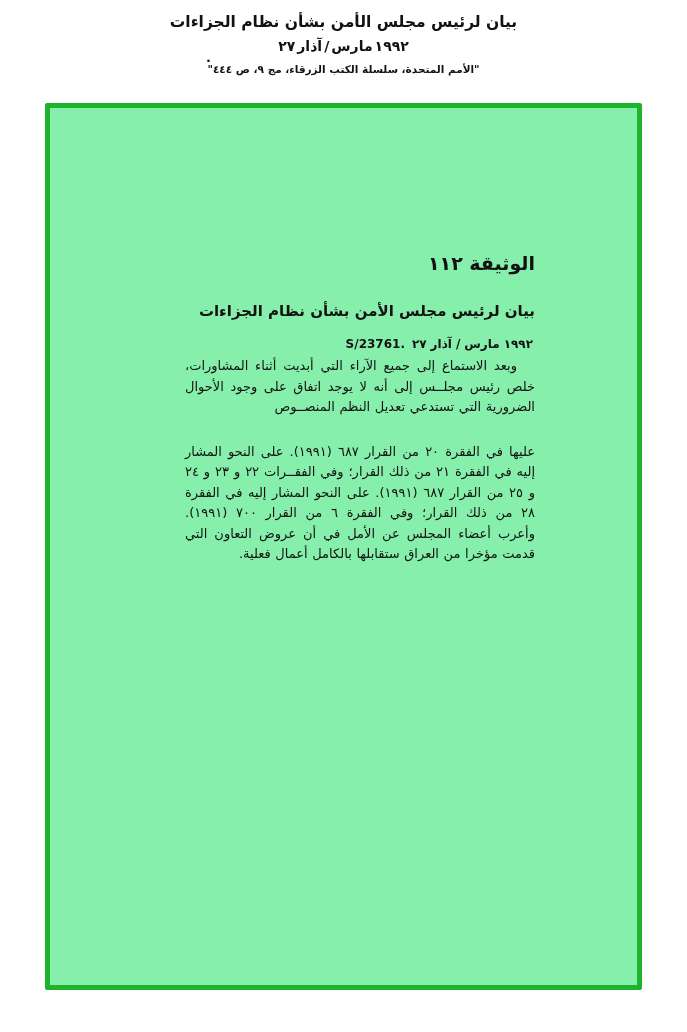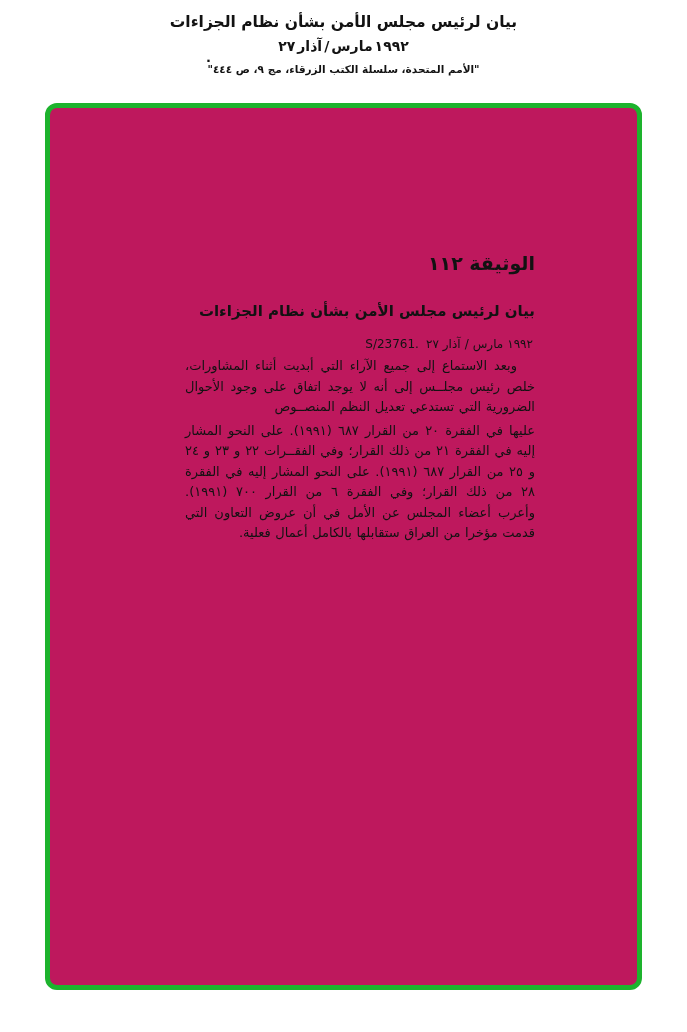"الوثيقة ١١٢" .green-frame { background: #be185d -> #86efac; border-radius: 12px -> 2px }
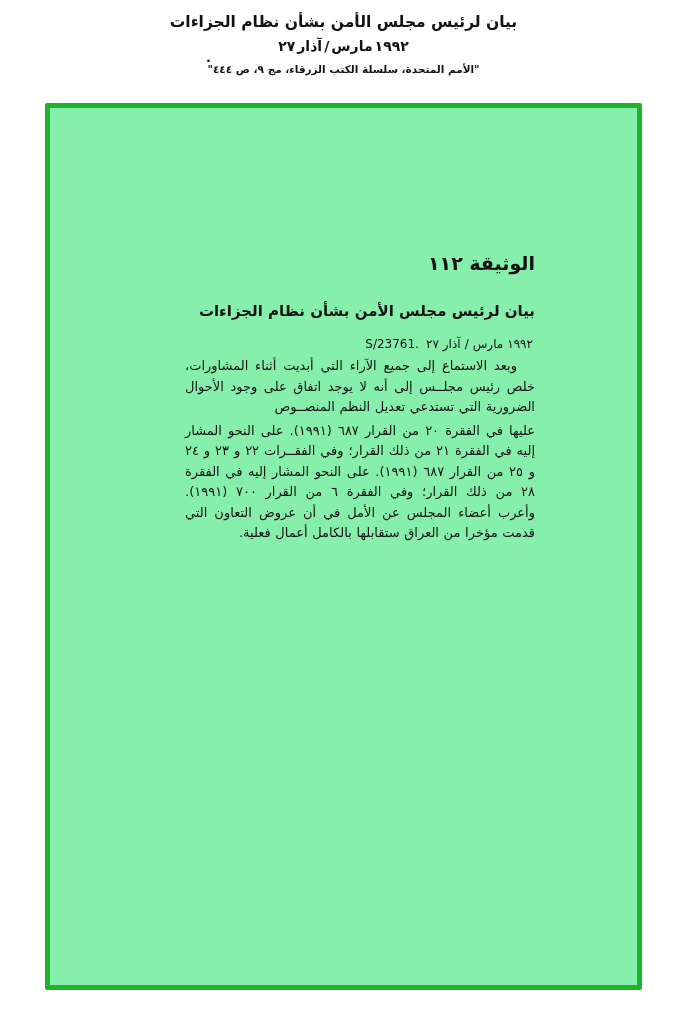"S/23761. ٢٧ آذار / مارس" .doc-symline { font-weight: normal -> bold }
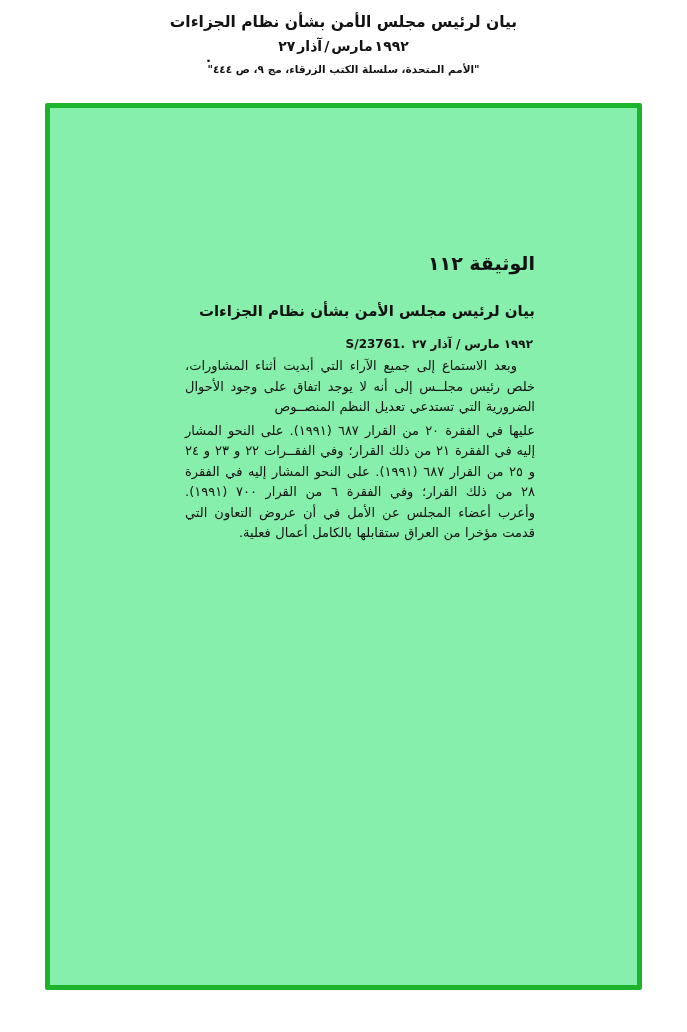"عليها في الفقرة ٢٠ من" .p3 { margin-top: 3px -> 24px }
